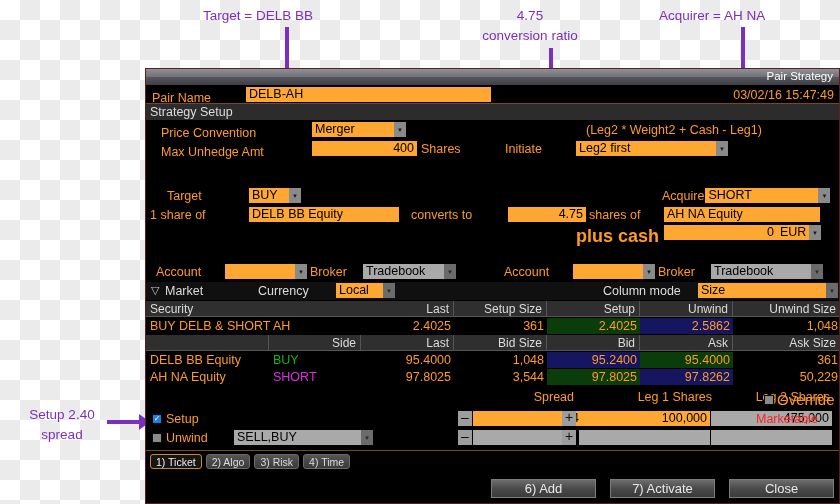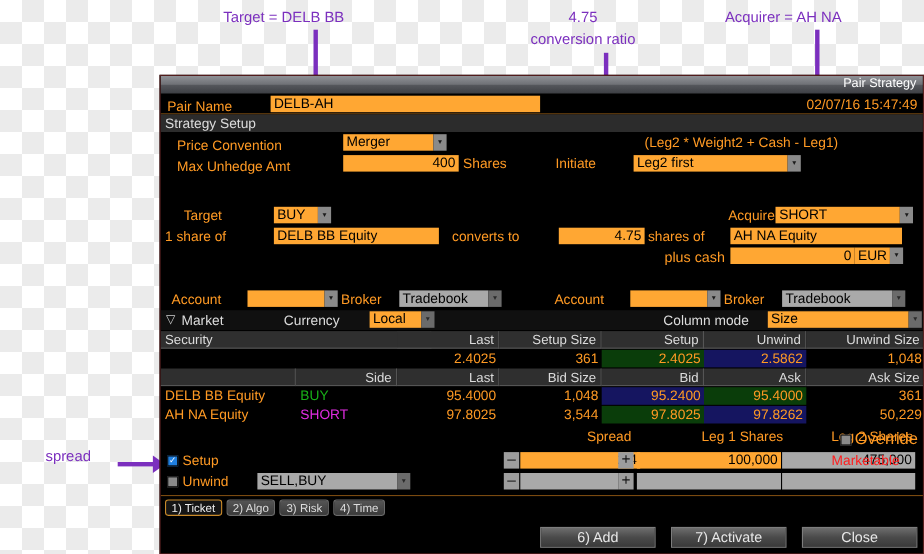"02/07/16 15:47:49" div.abs { text: 02/07/16 -> 03/02/16 }
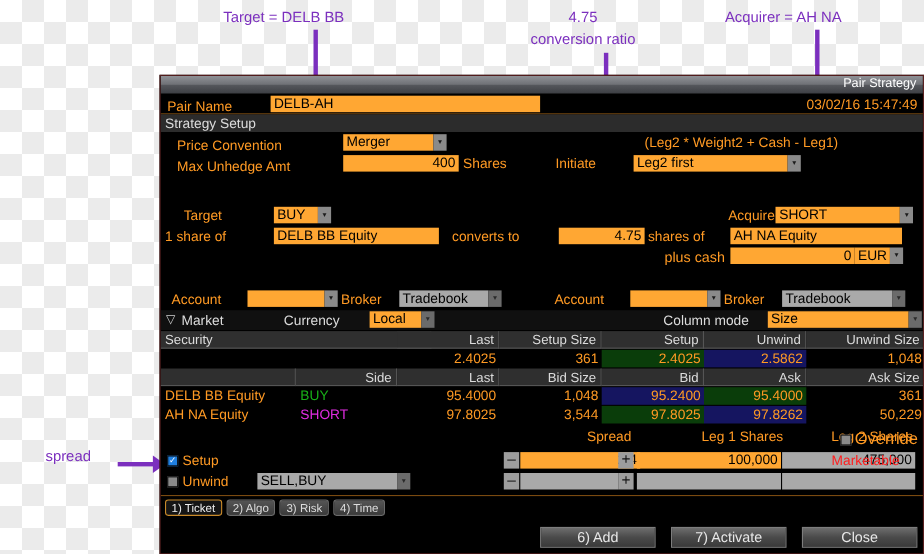"plus cash" div.abs { font-size: 13px -> 18px; font-weight: none -> bold }
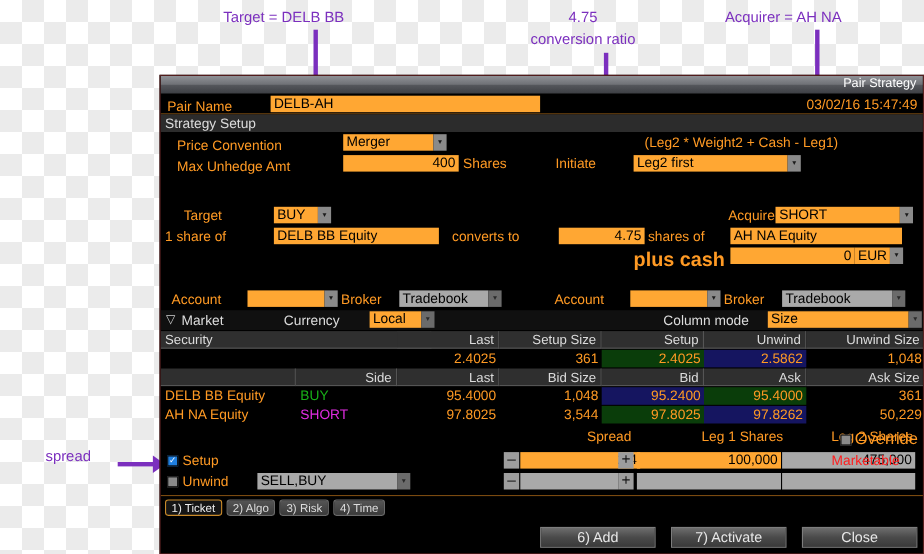"BUY DELB & SHORT AH" div.cell { html: none -> <div><span>BUY DELB &amp; SHORT AH</span></div> }
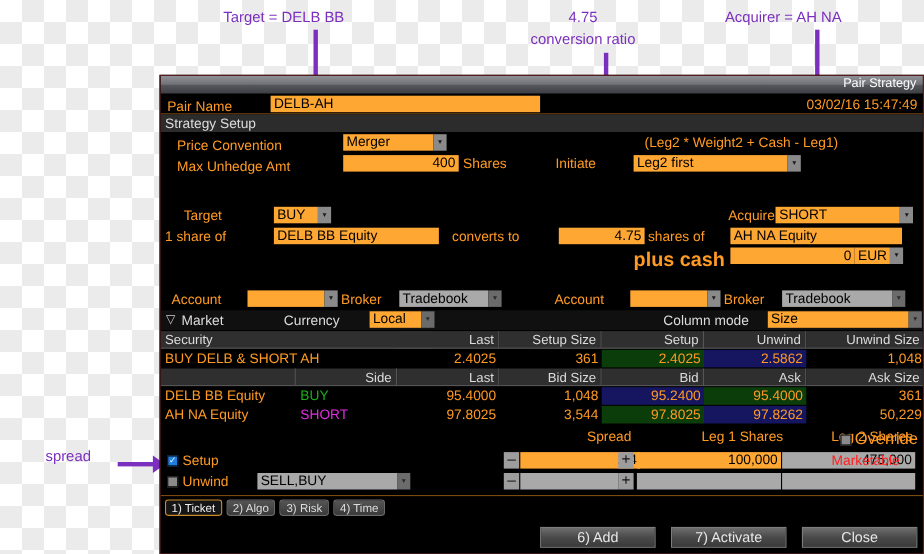"Setup 2.40" div { html: none -> <div>Setup 2.40</div> }
